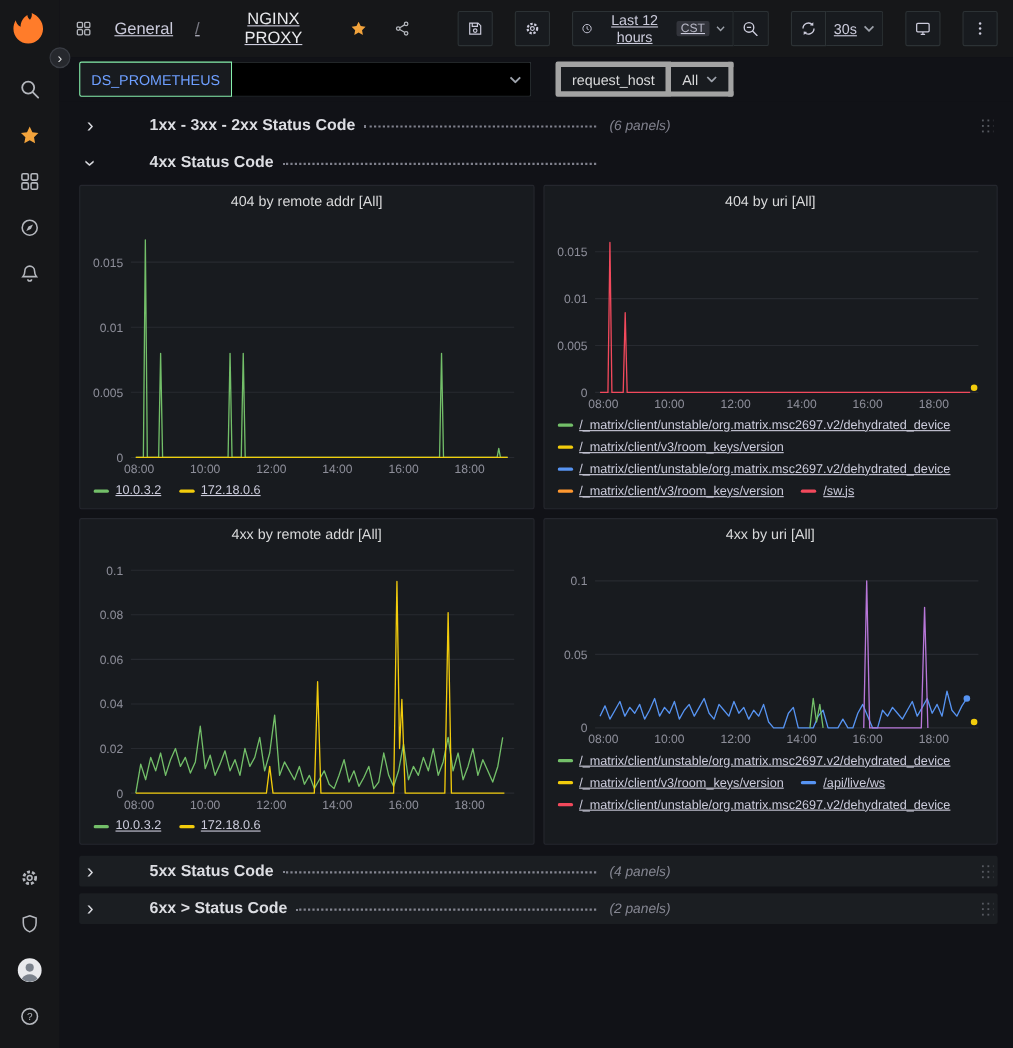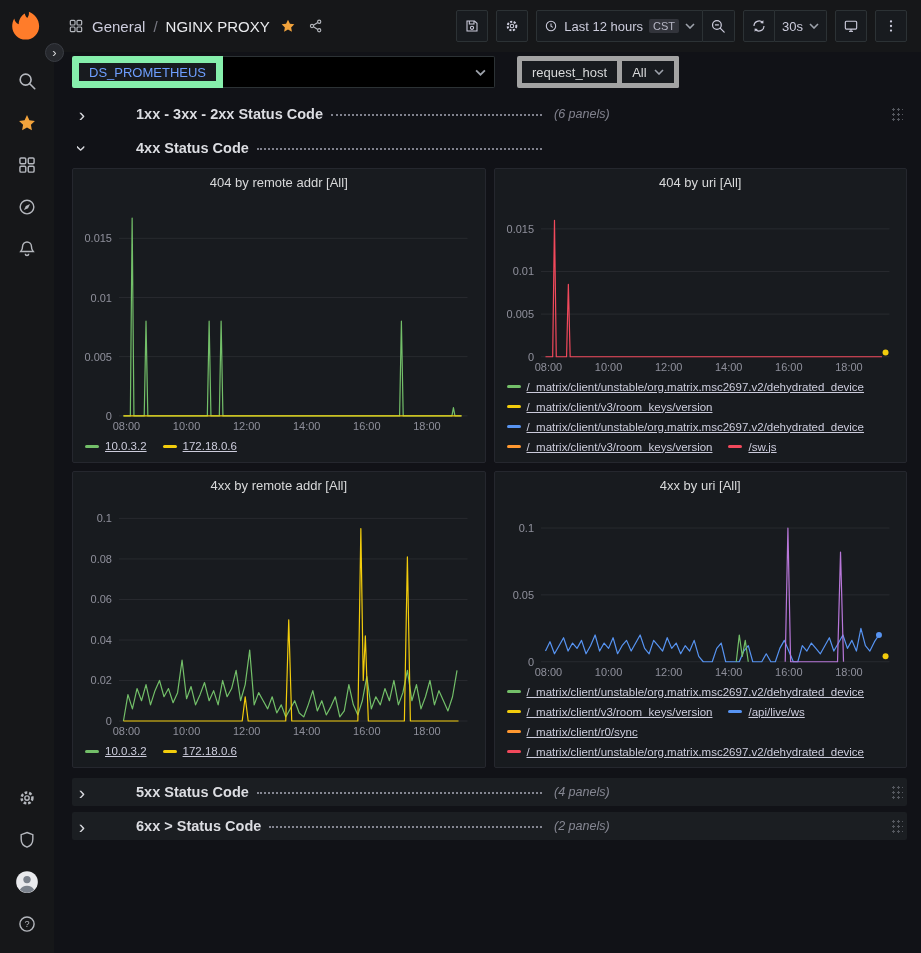"General" .navbar { gap: 8px -> 20px; text-decoration: none -> underline }
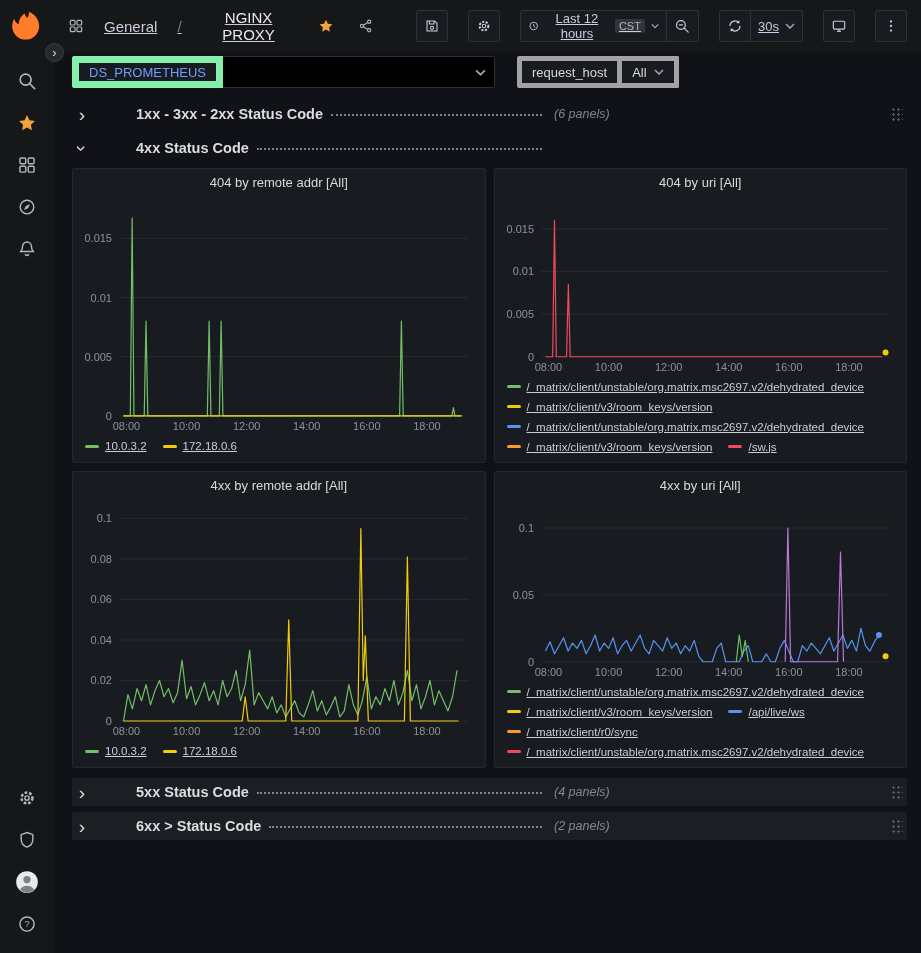"DS_PROMETHEUS" .var-label { border: 7px solid #86efac -> 1px solid #86efac }
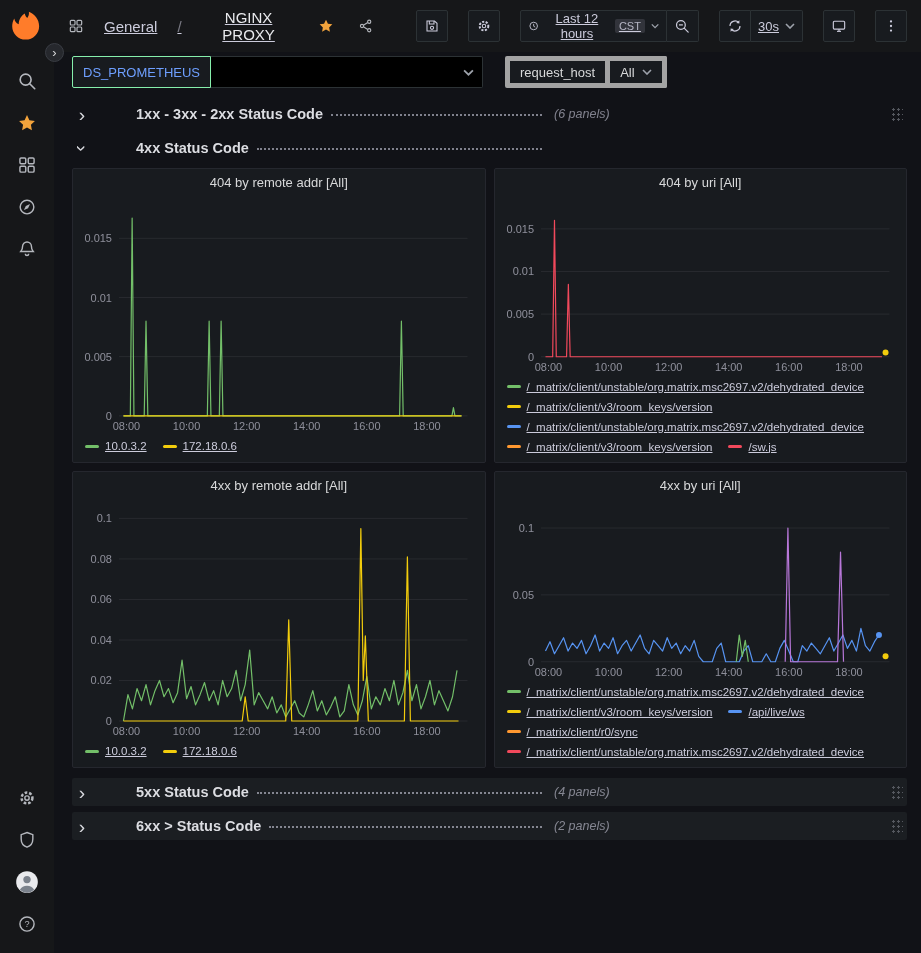"/_matrix/client/r0/sync" div.legend-row { html: <div> <span> <span></span> <span>/_matrix/client/r0/sync</span> </span> </div> -> none }
